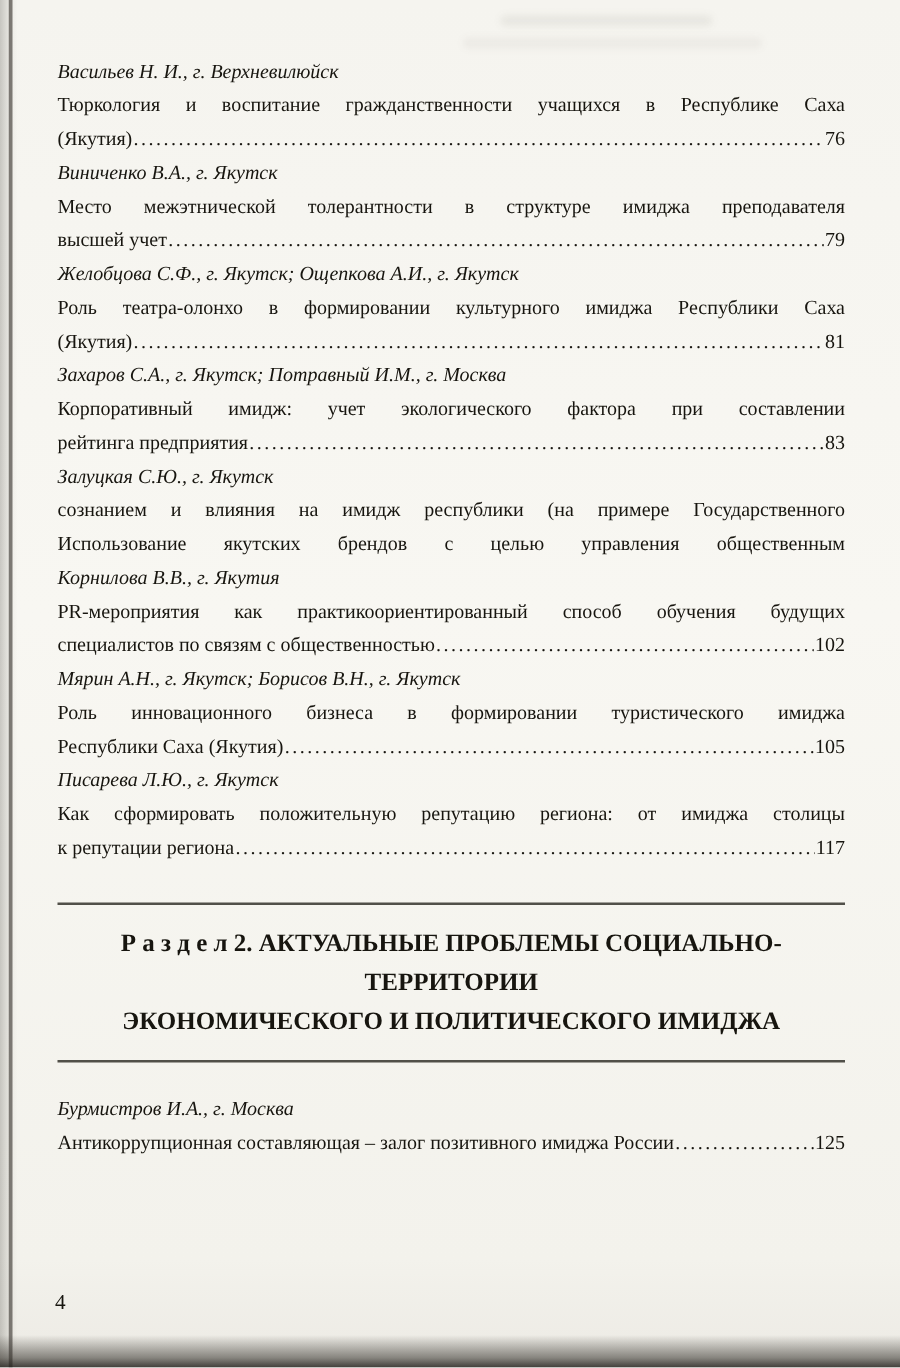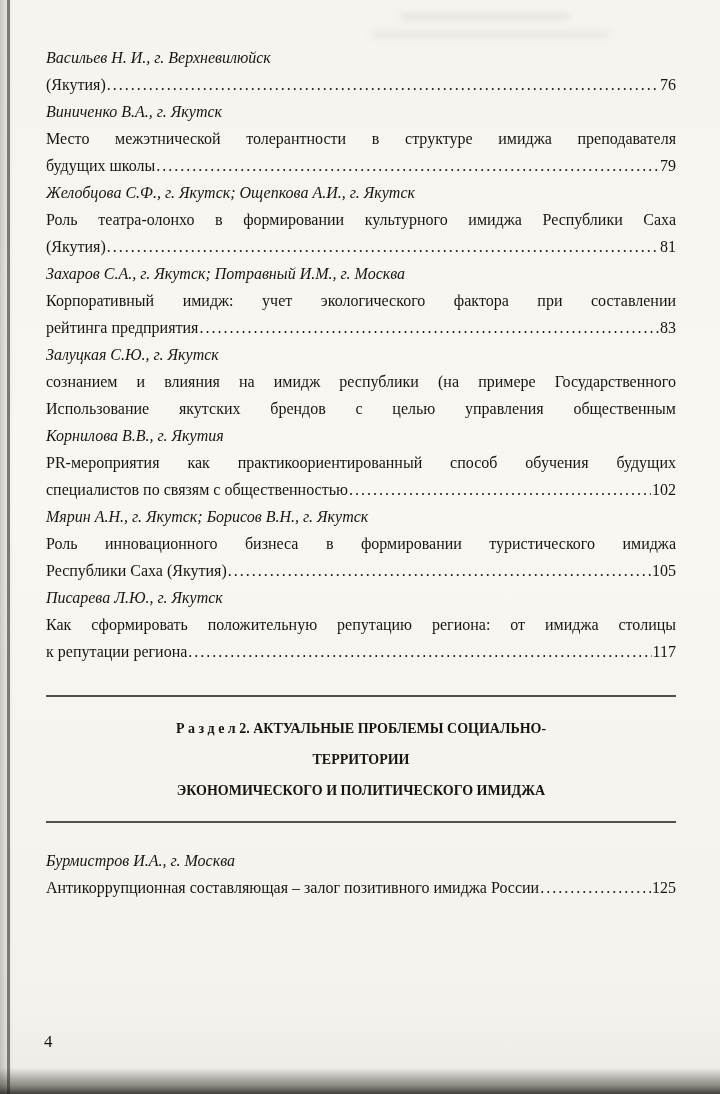"Тюркология и воспитание" div.t-line { html: none -> <div>Тюркология и воспитание гражданственности учащихся в Республике Саха</div> }
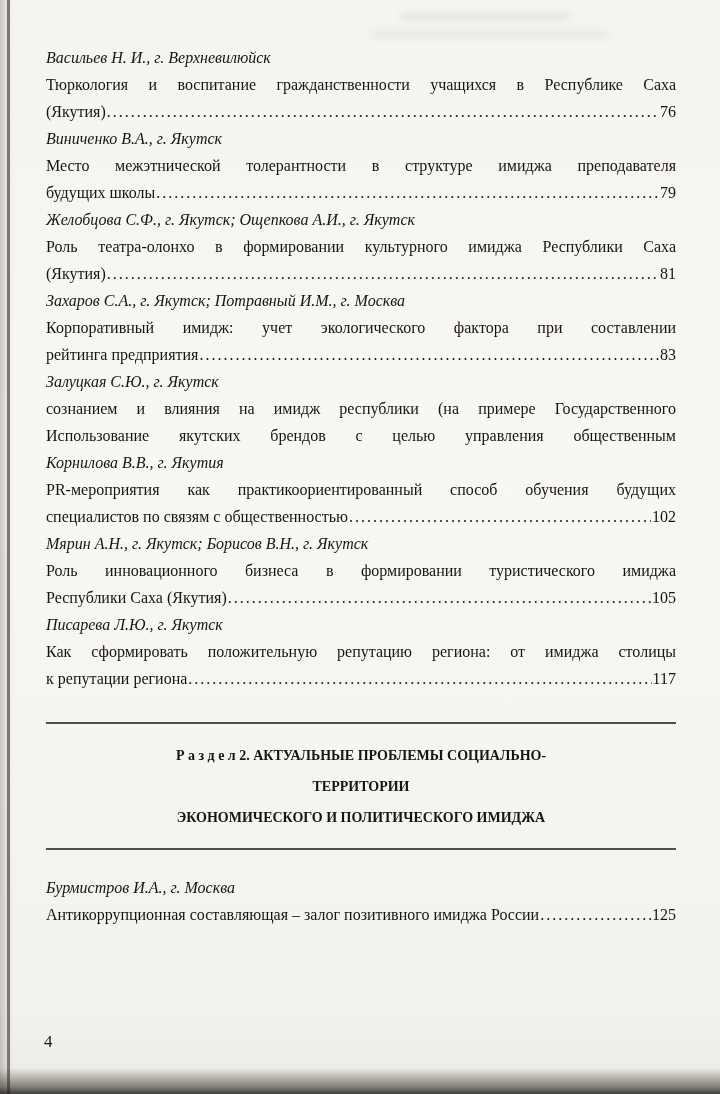"будущих школы" span.txt { text: будущих школы -> высшей учет }
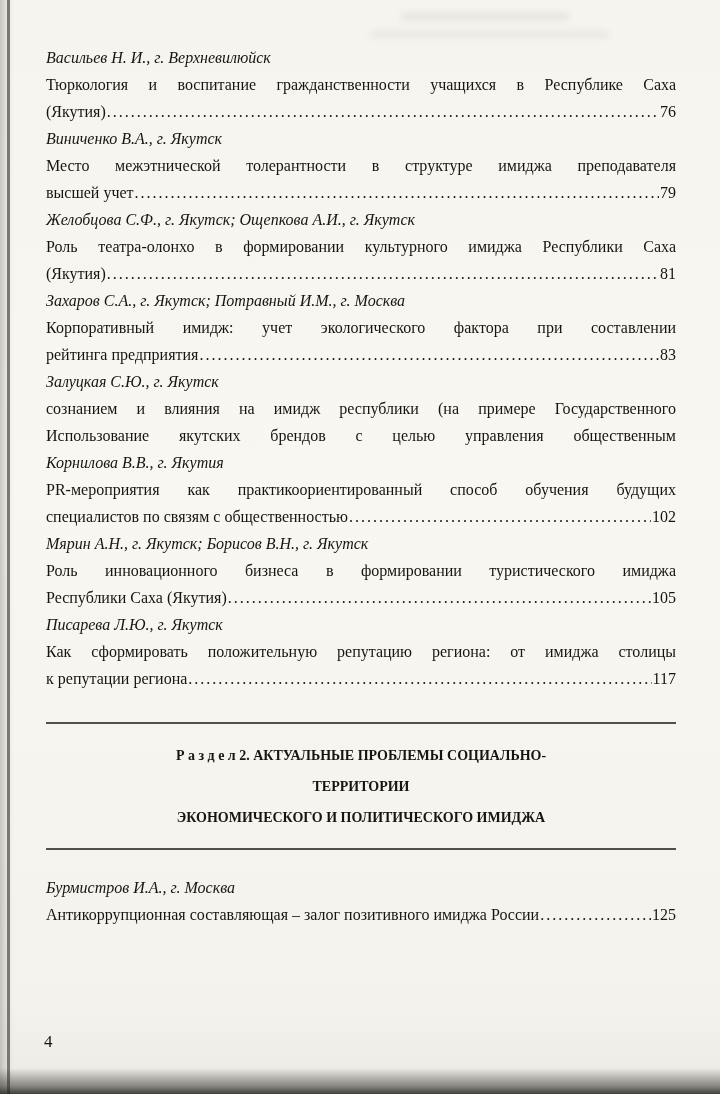"Р а з д е" .sec-heading { font-size: 14px -> 20px }
